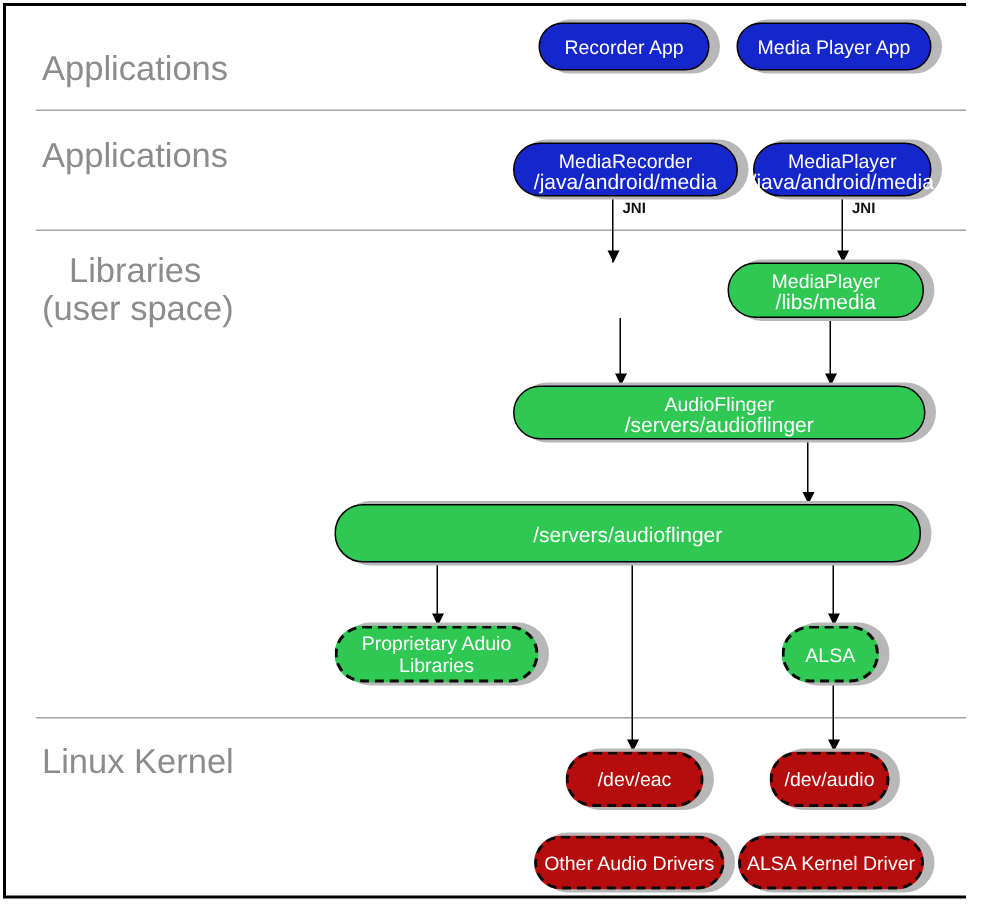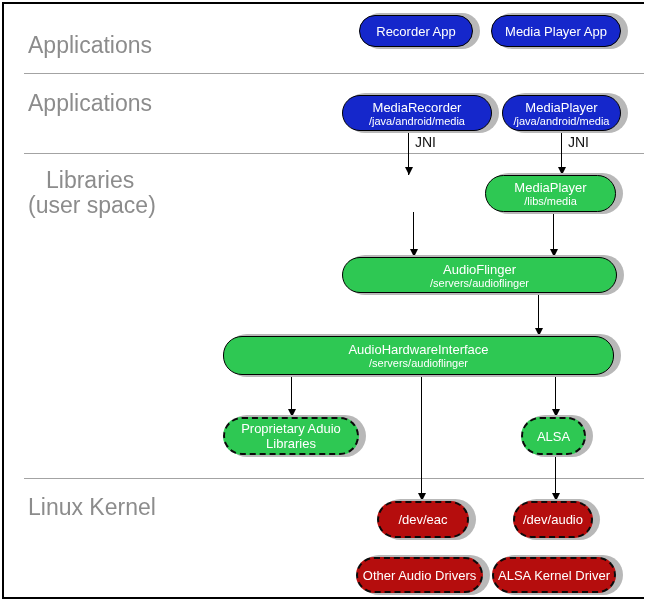"/java/android/media" .node .s { font-size: 11px -> 14px }
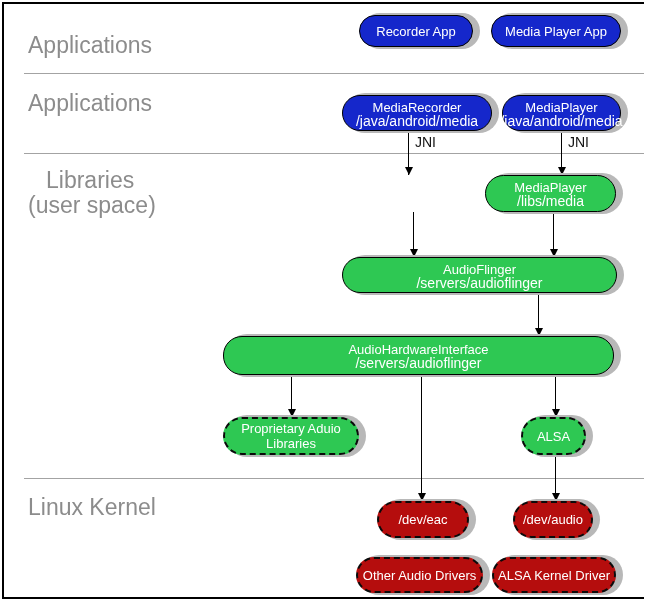"JNI" .edge-label { font-size: 14px -> 10px; font-weight: normal -> bold }
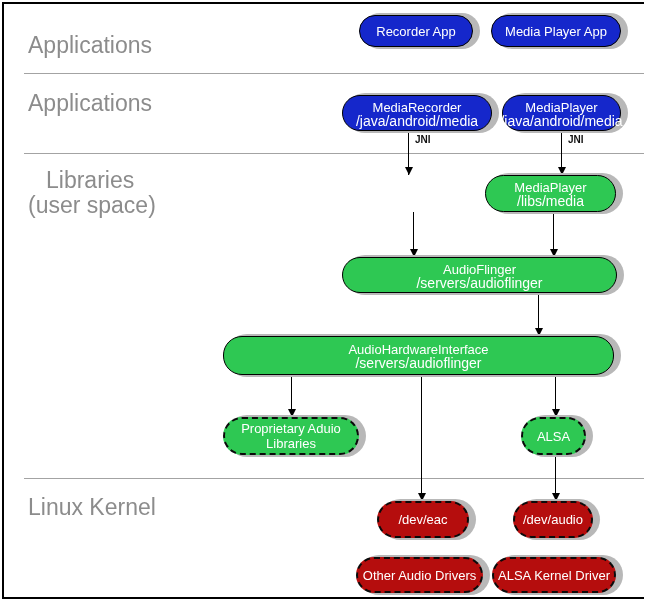"AudioHardwareInterface" div.t { html: <div>AudioHardwareInterface</div> -> none }
